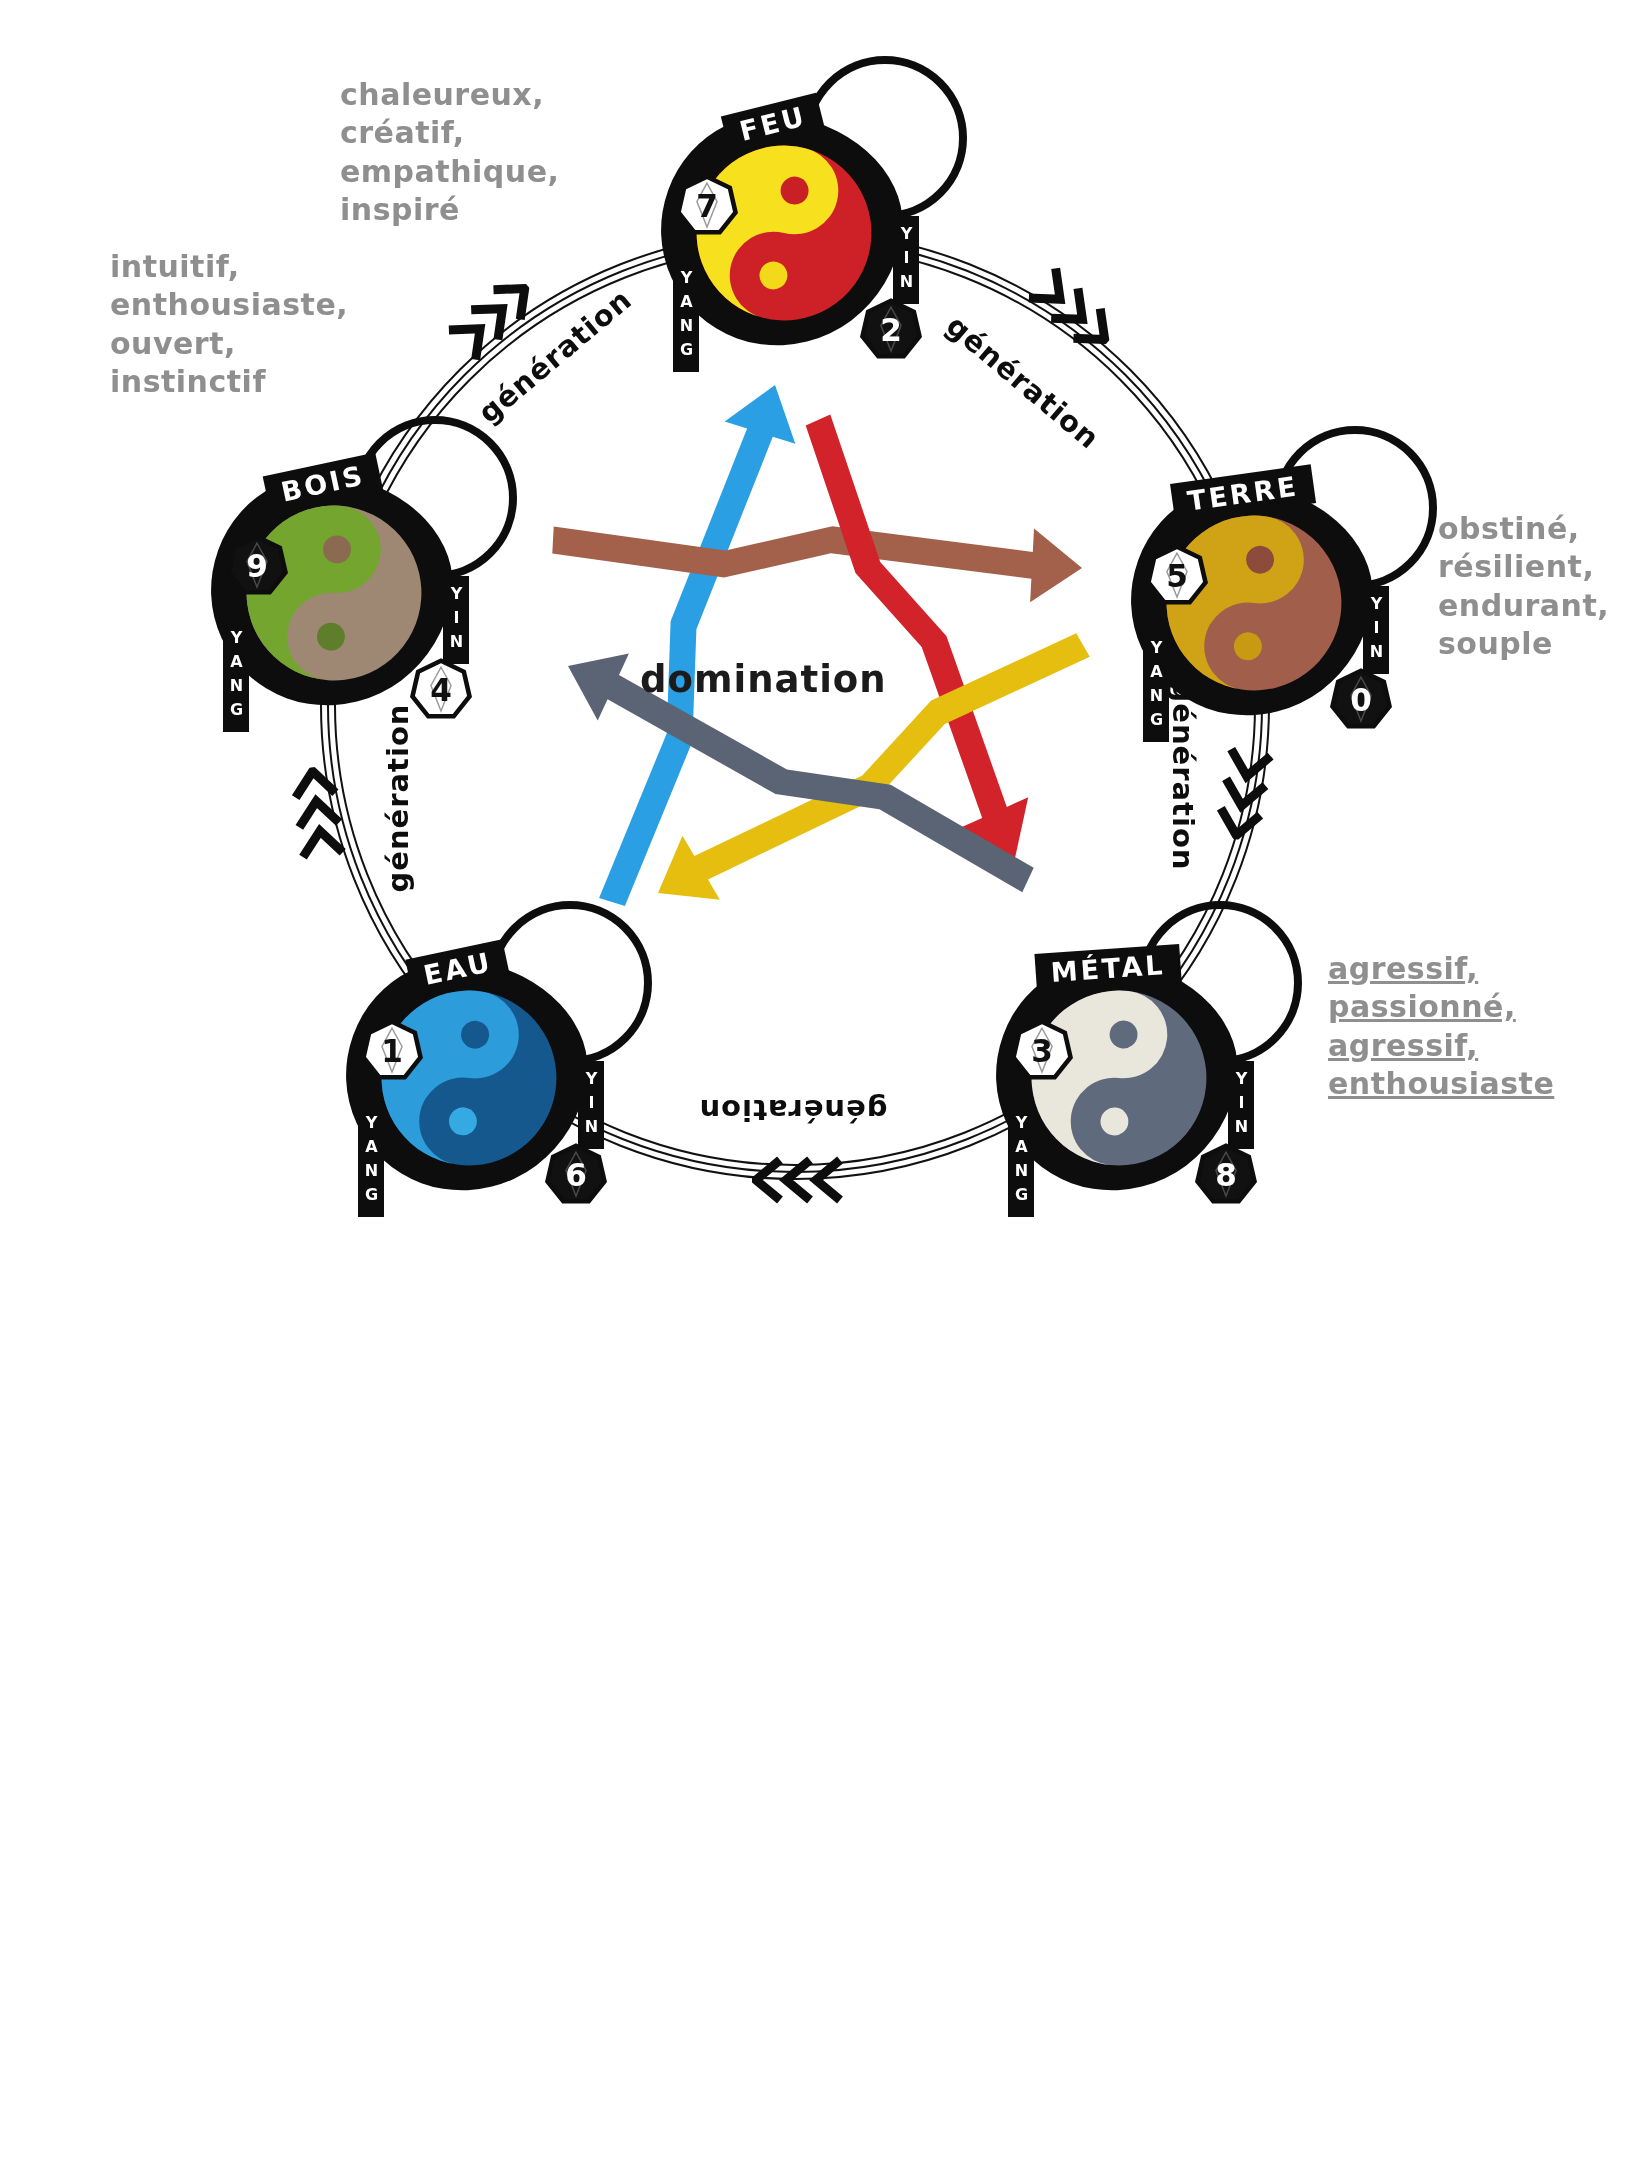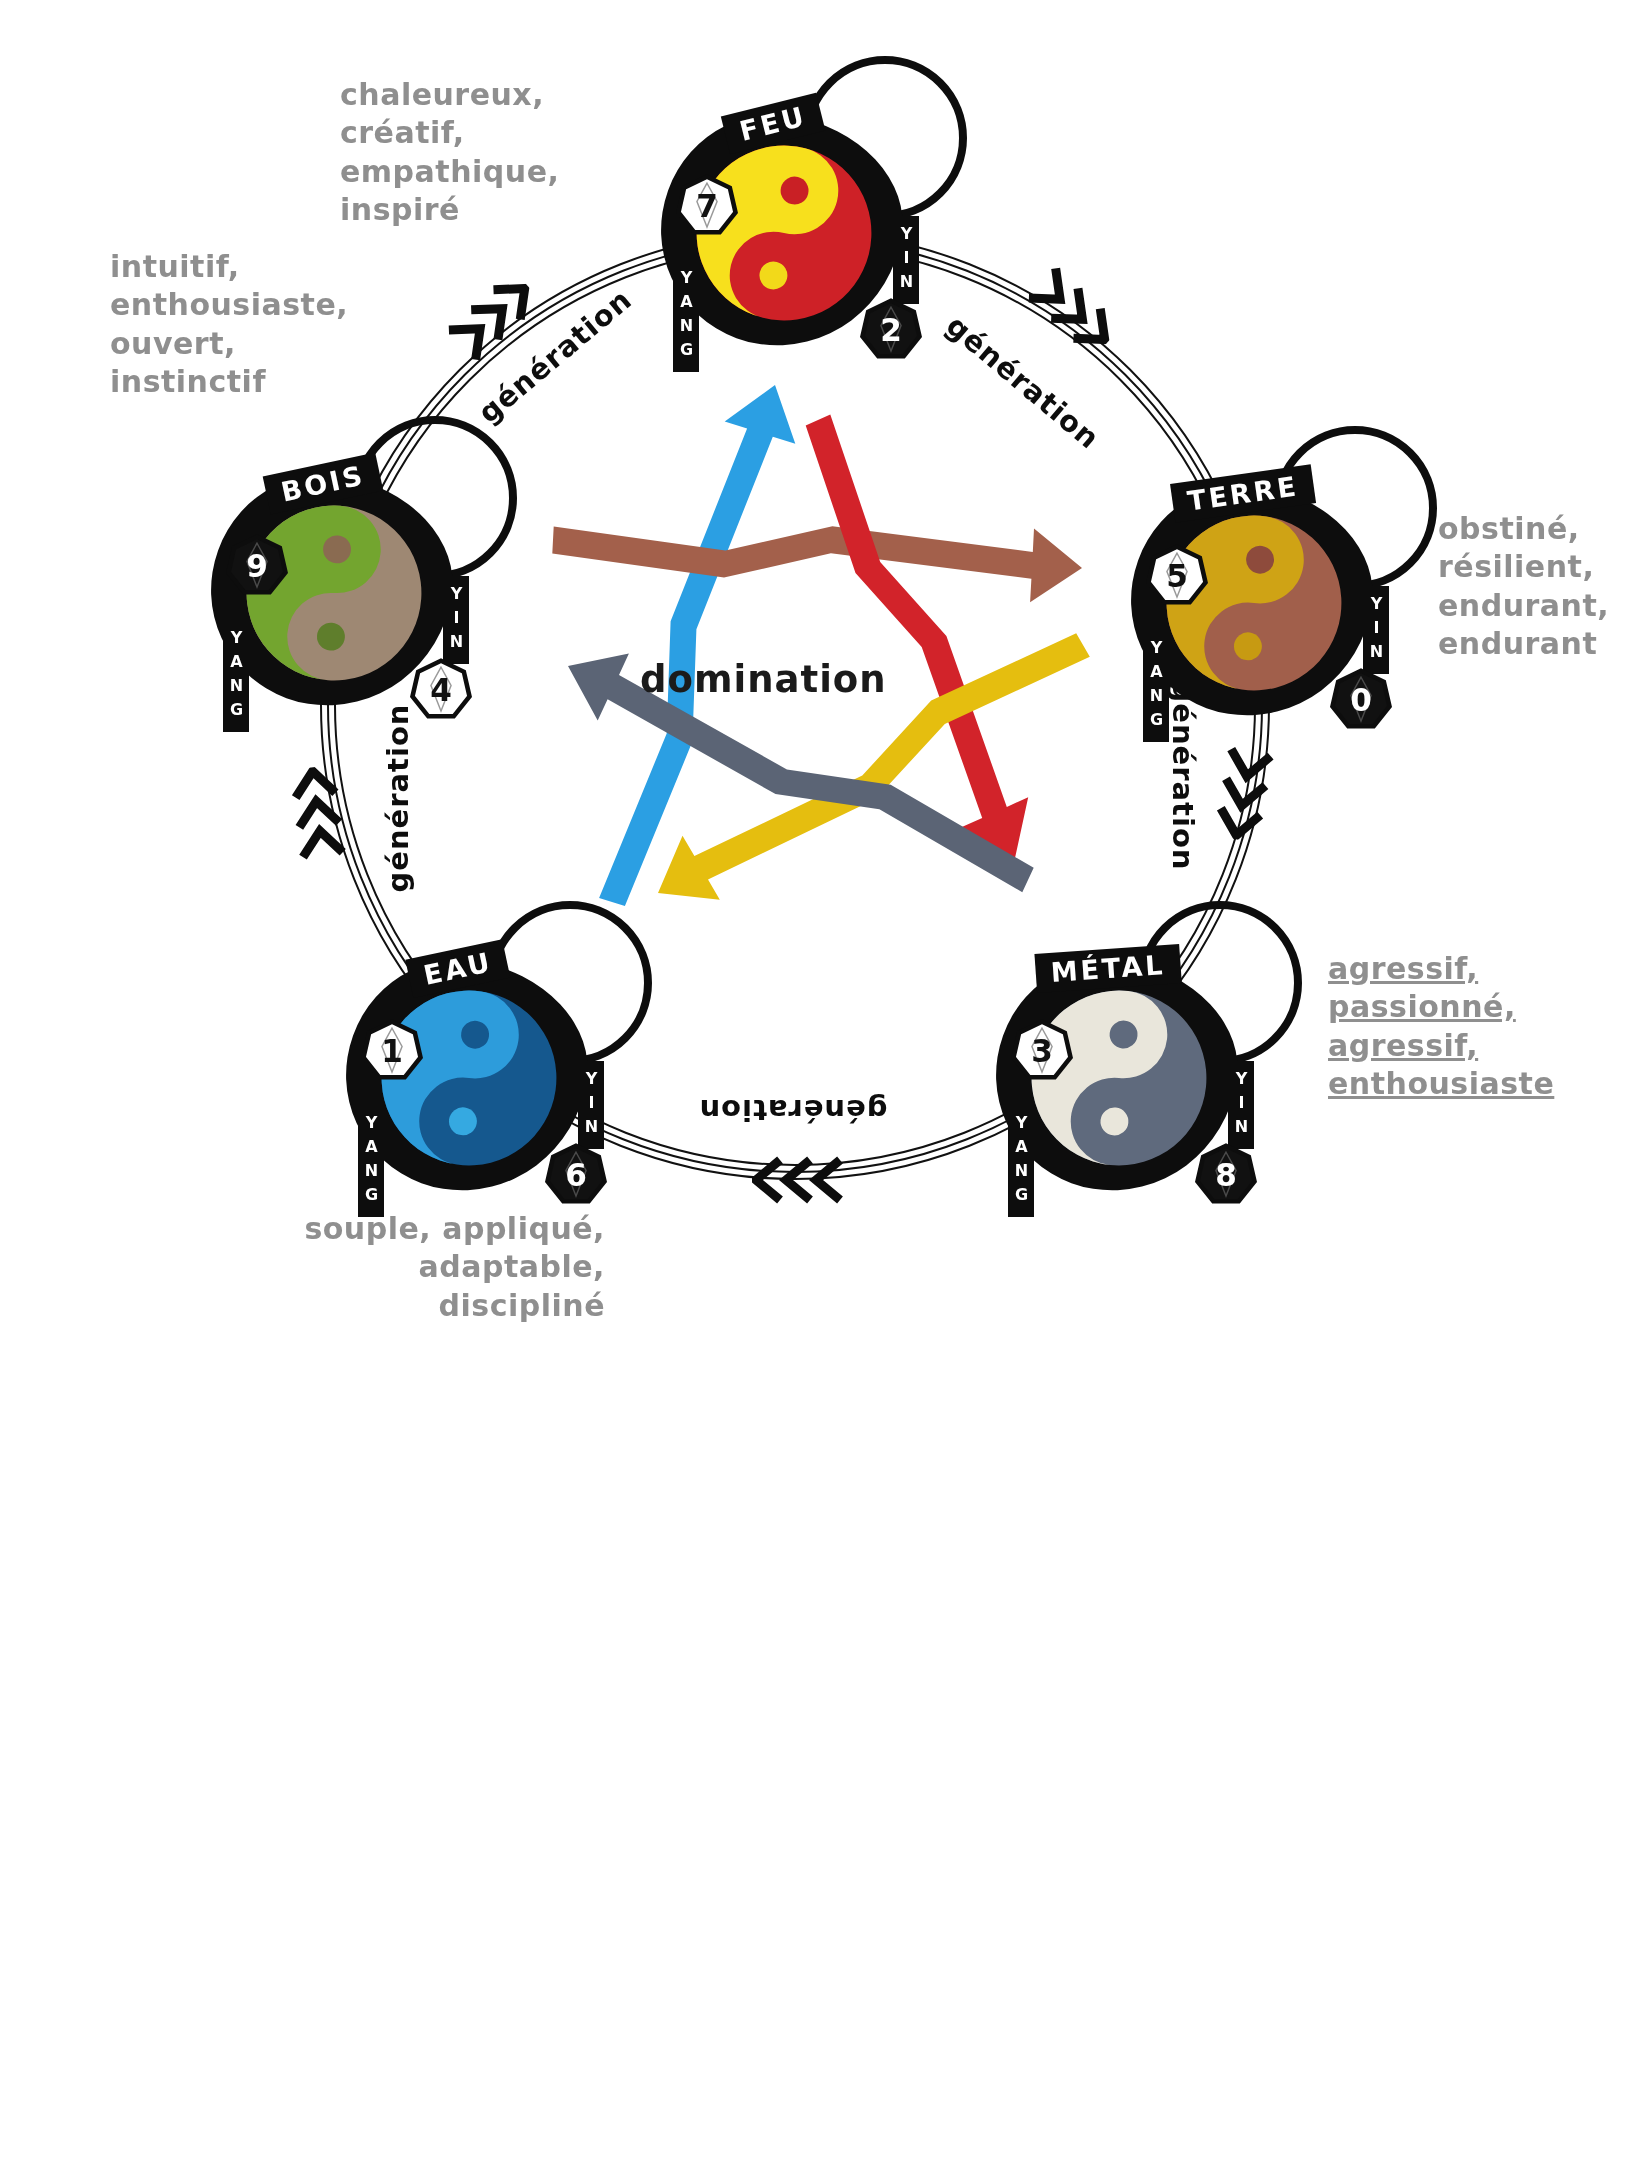"endurant" div { text: endurant -> souple }
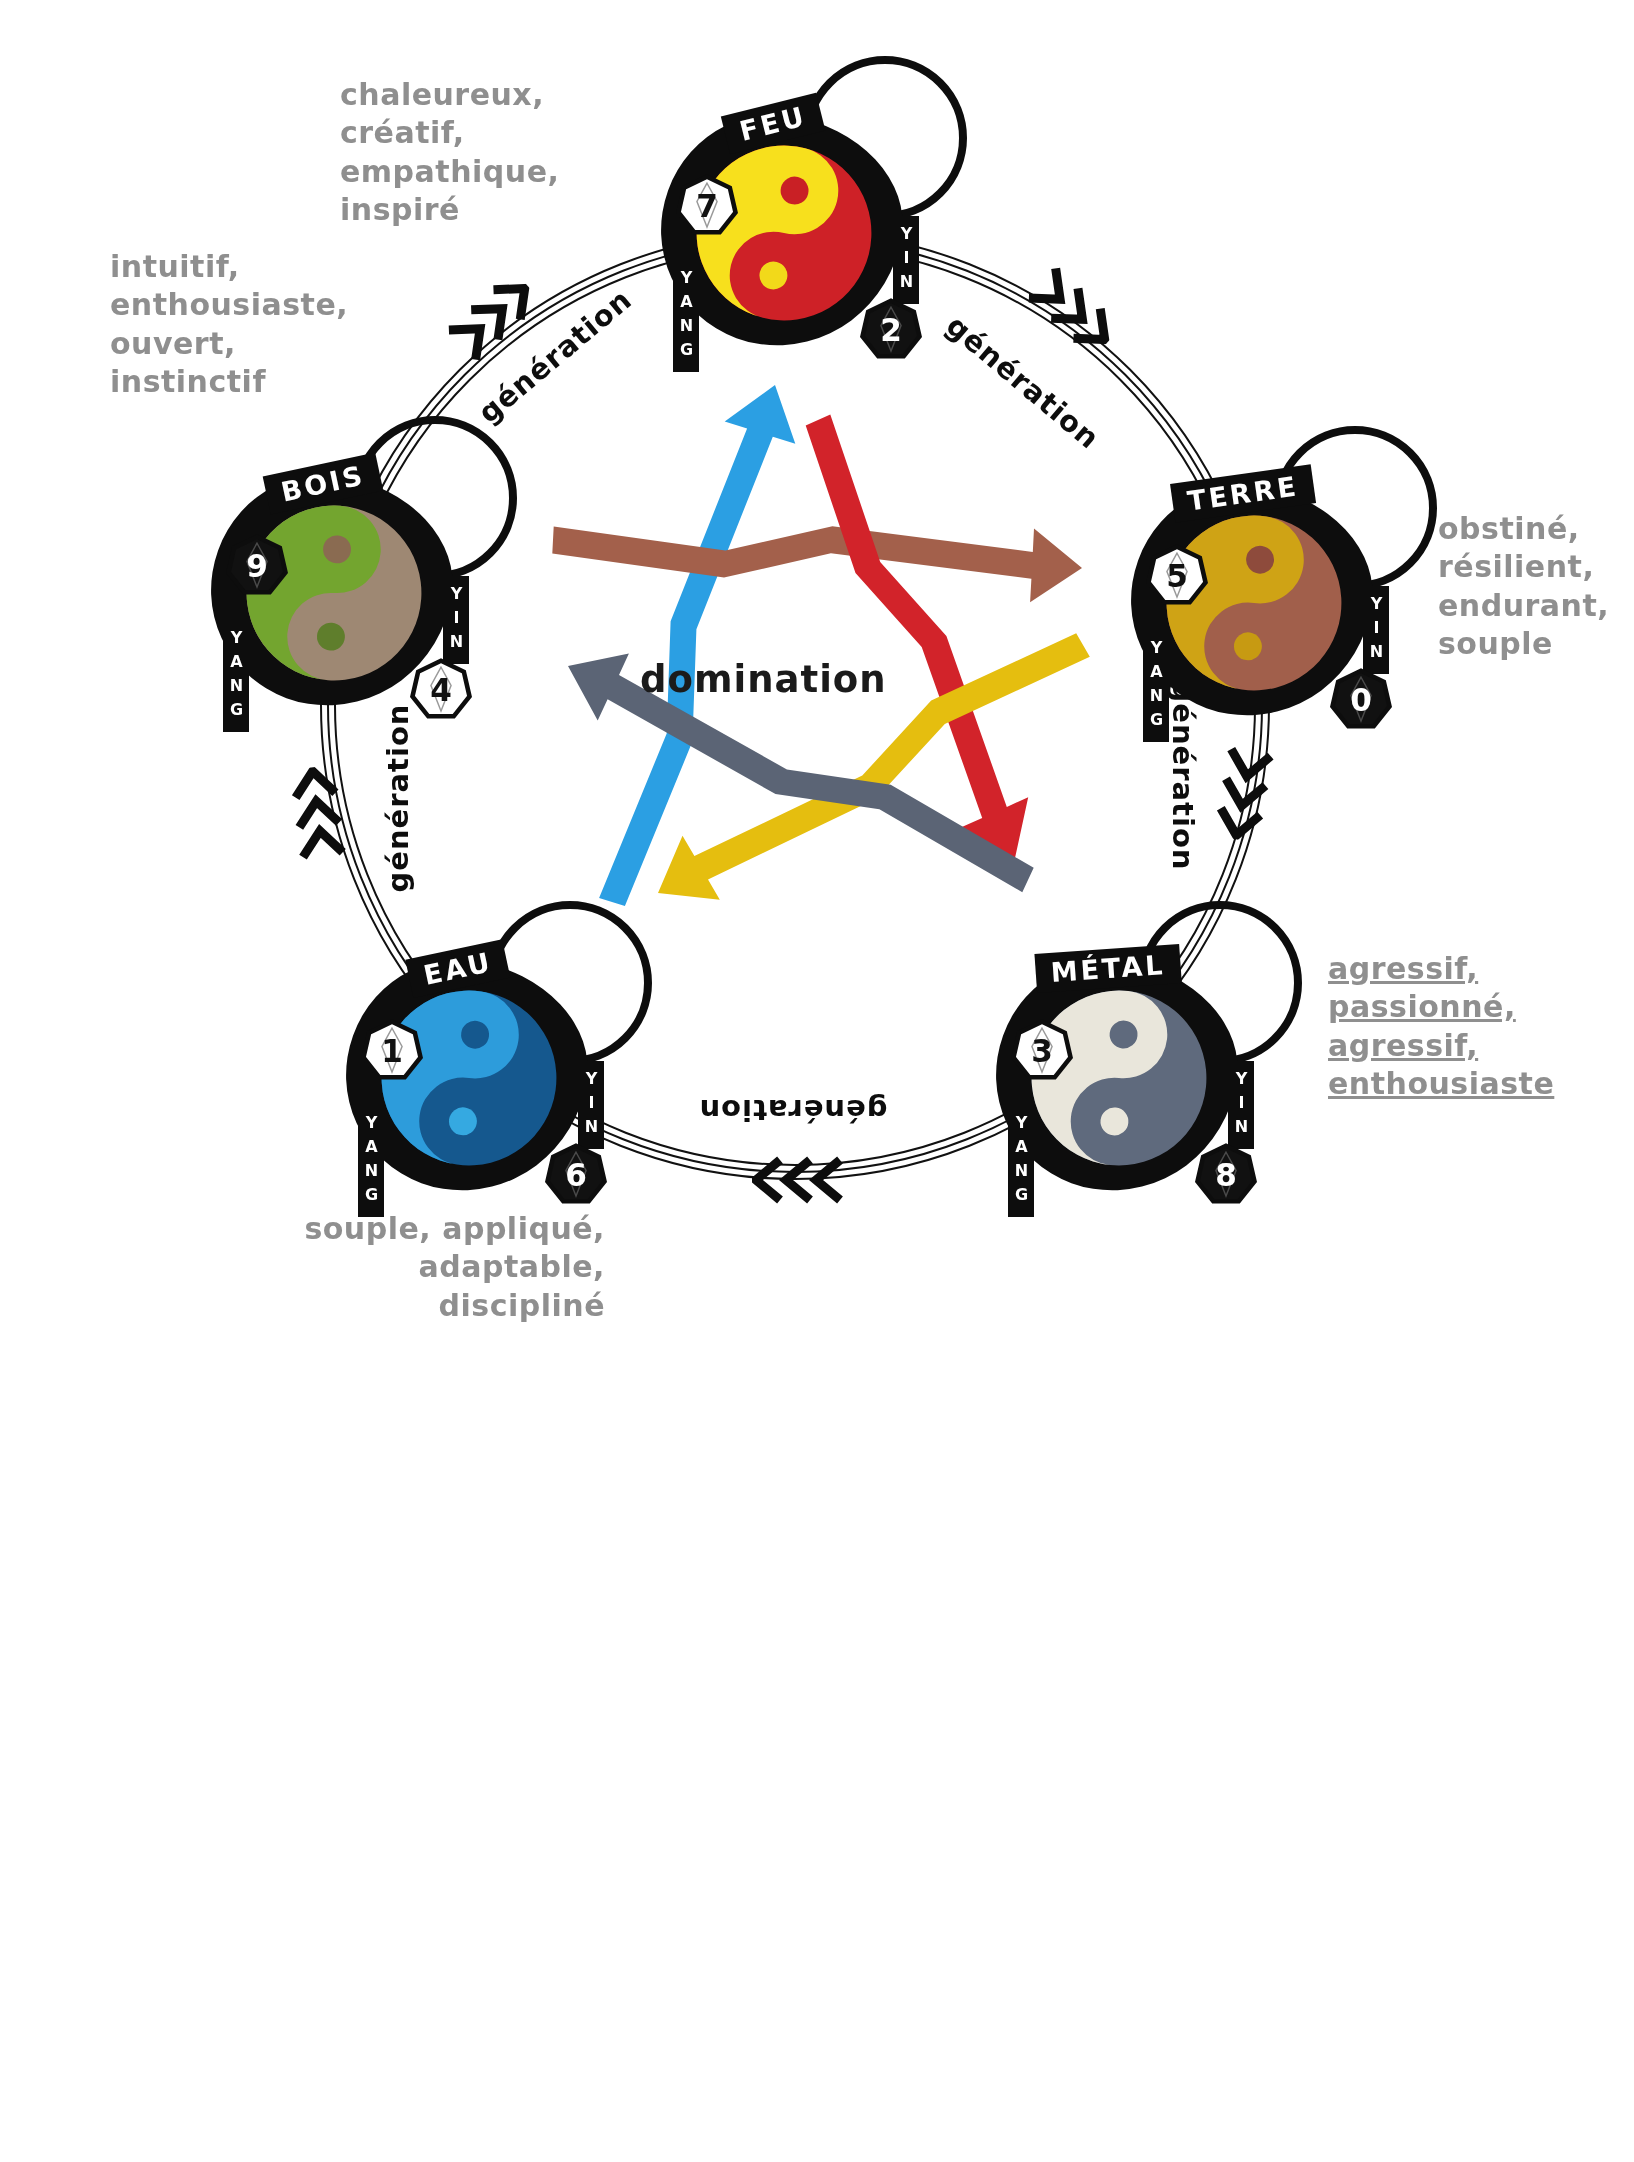"souple, appliqué," div.traits { html: <div> <div>souple, appliqué,</div> <div>adaptable, discipliné</div> </div> -> none }
